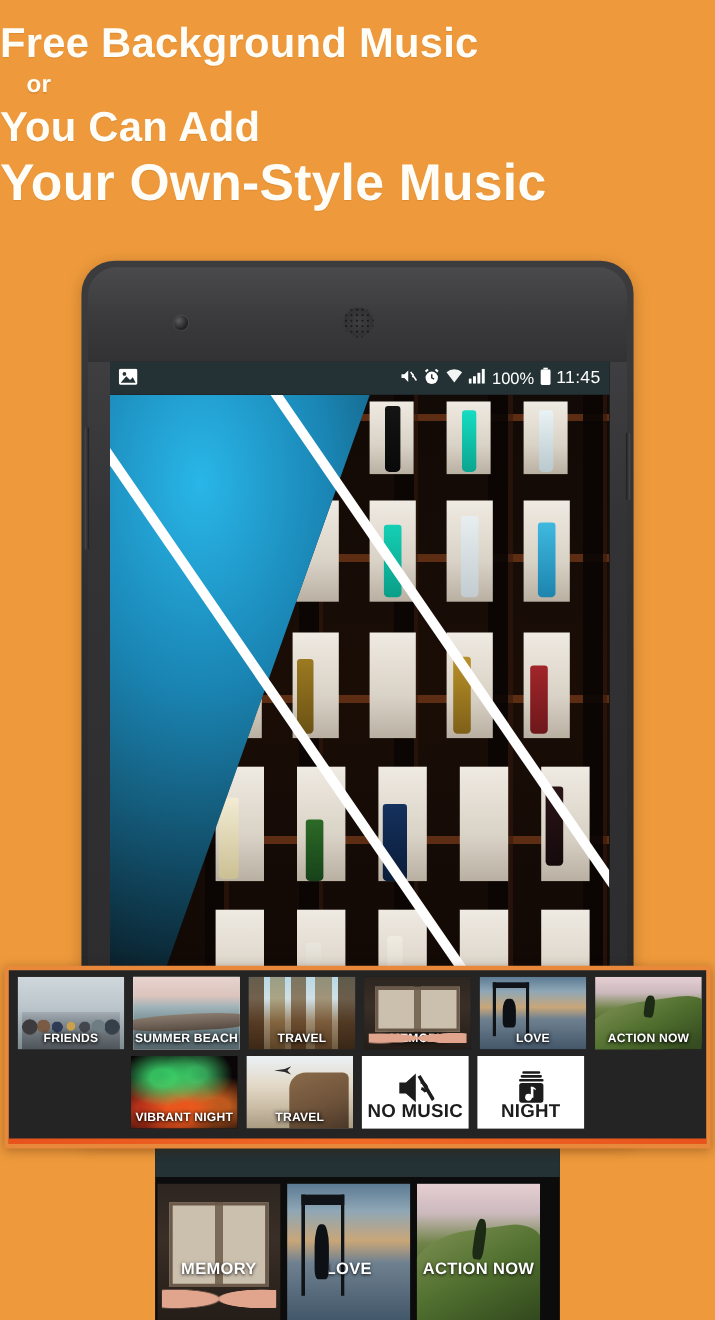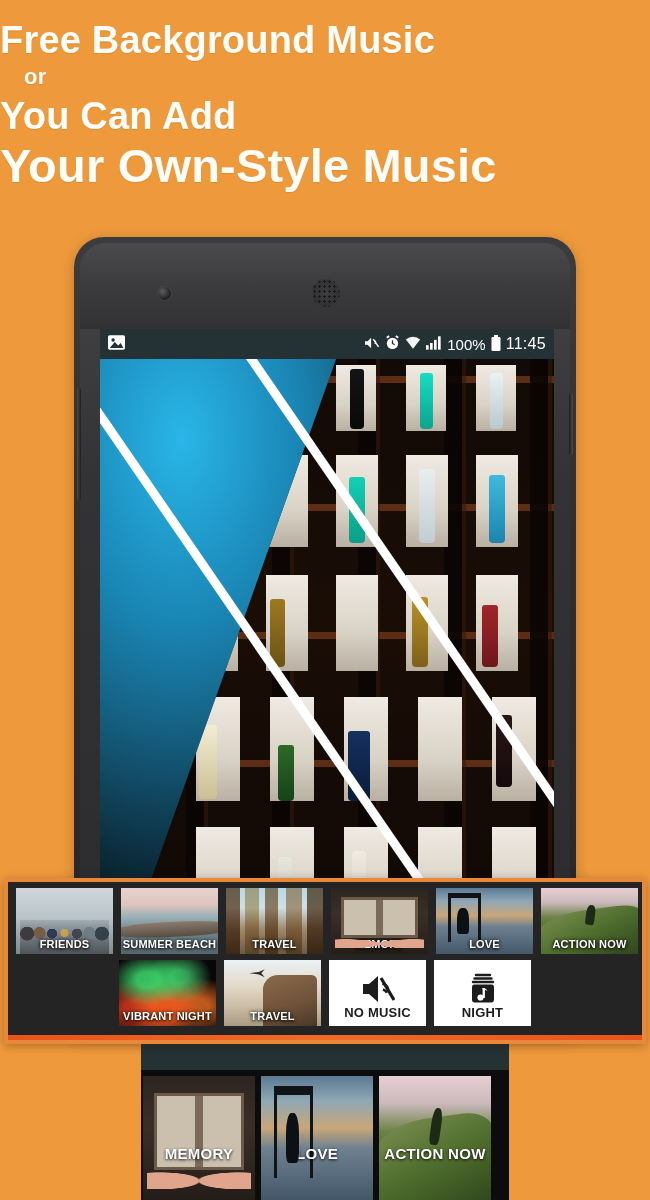"NO MUSIC" .tile.white .label { font-size: 13px -> 17px }
